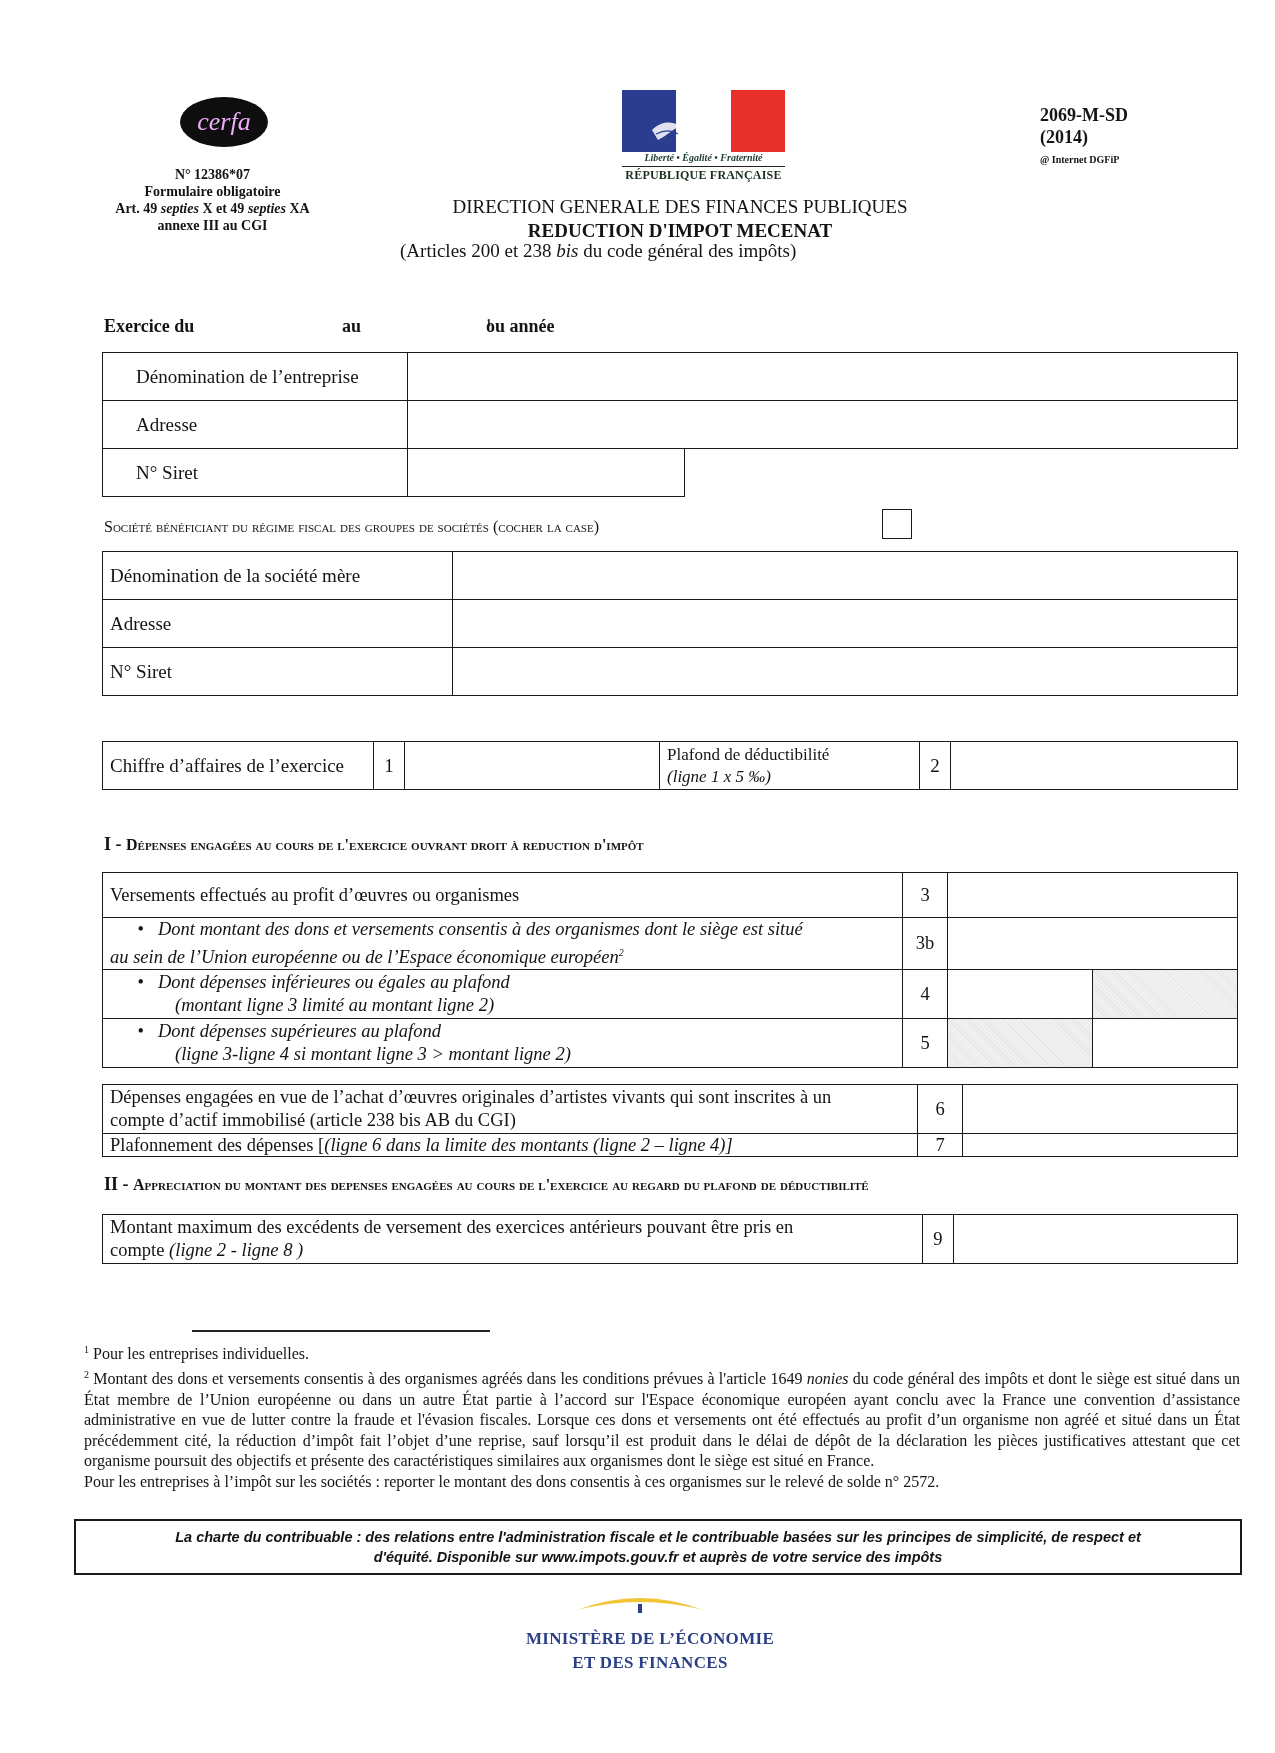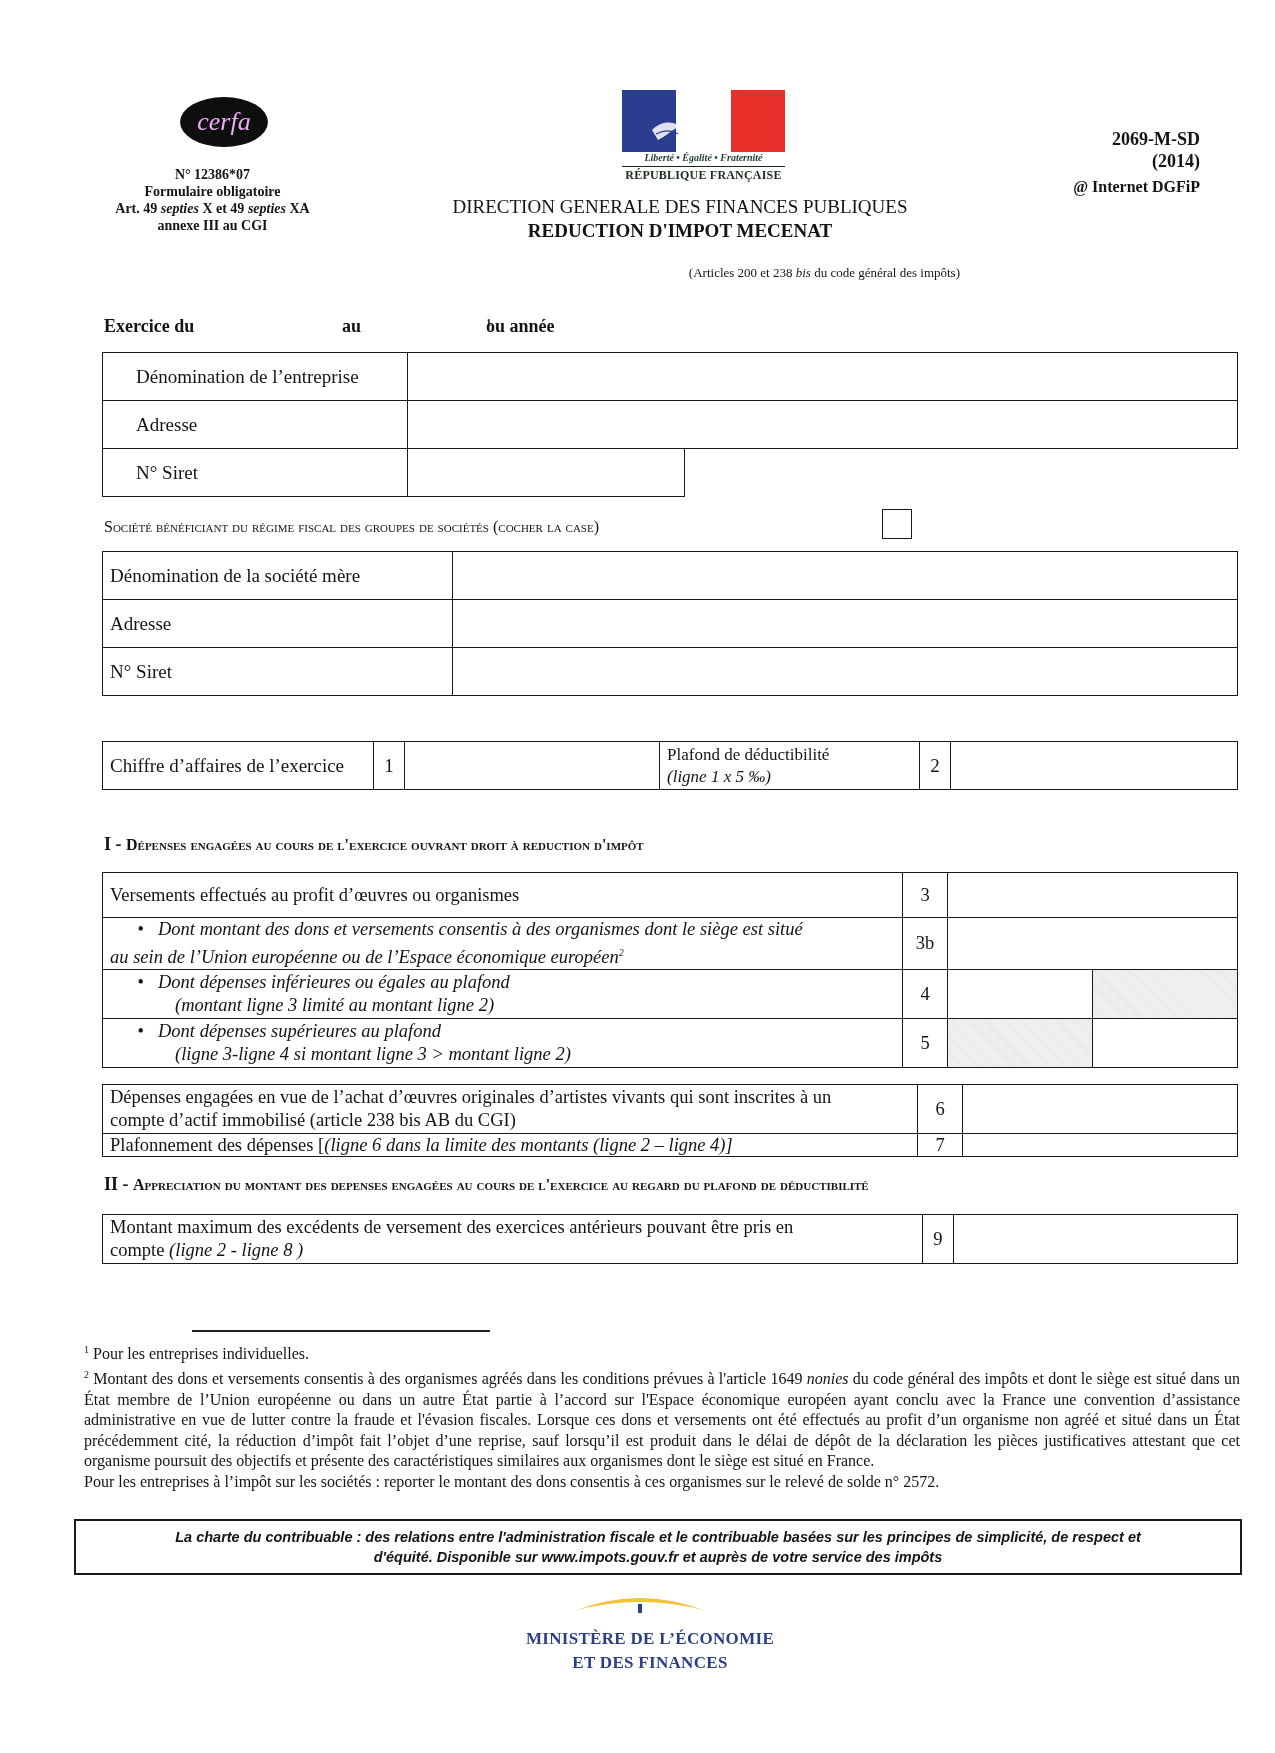"2069-M-SD" #right-block { margin-top: 24px -> none; text-align: right -> left }
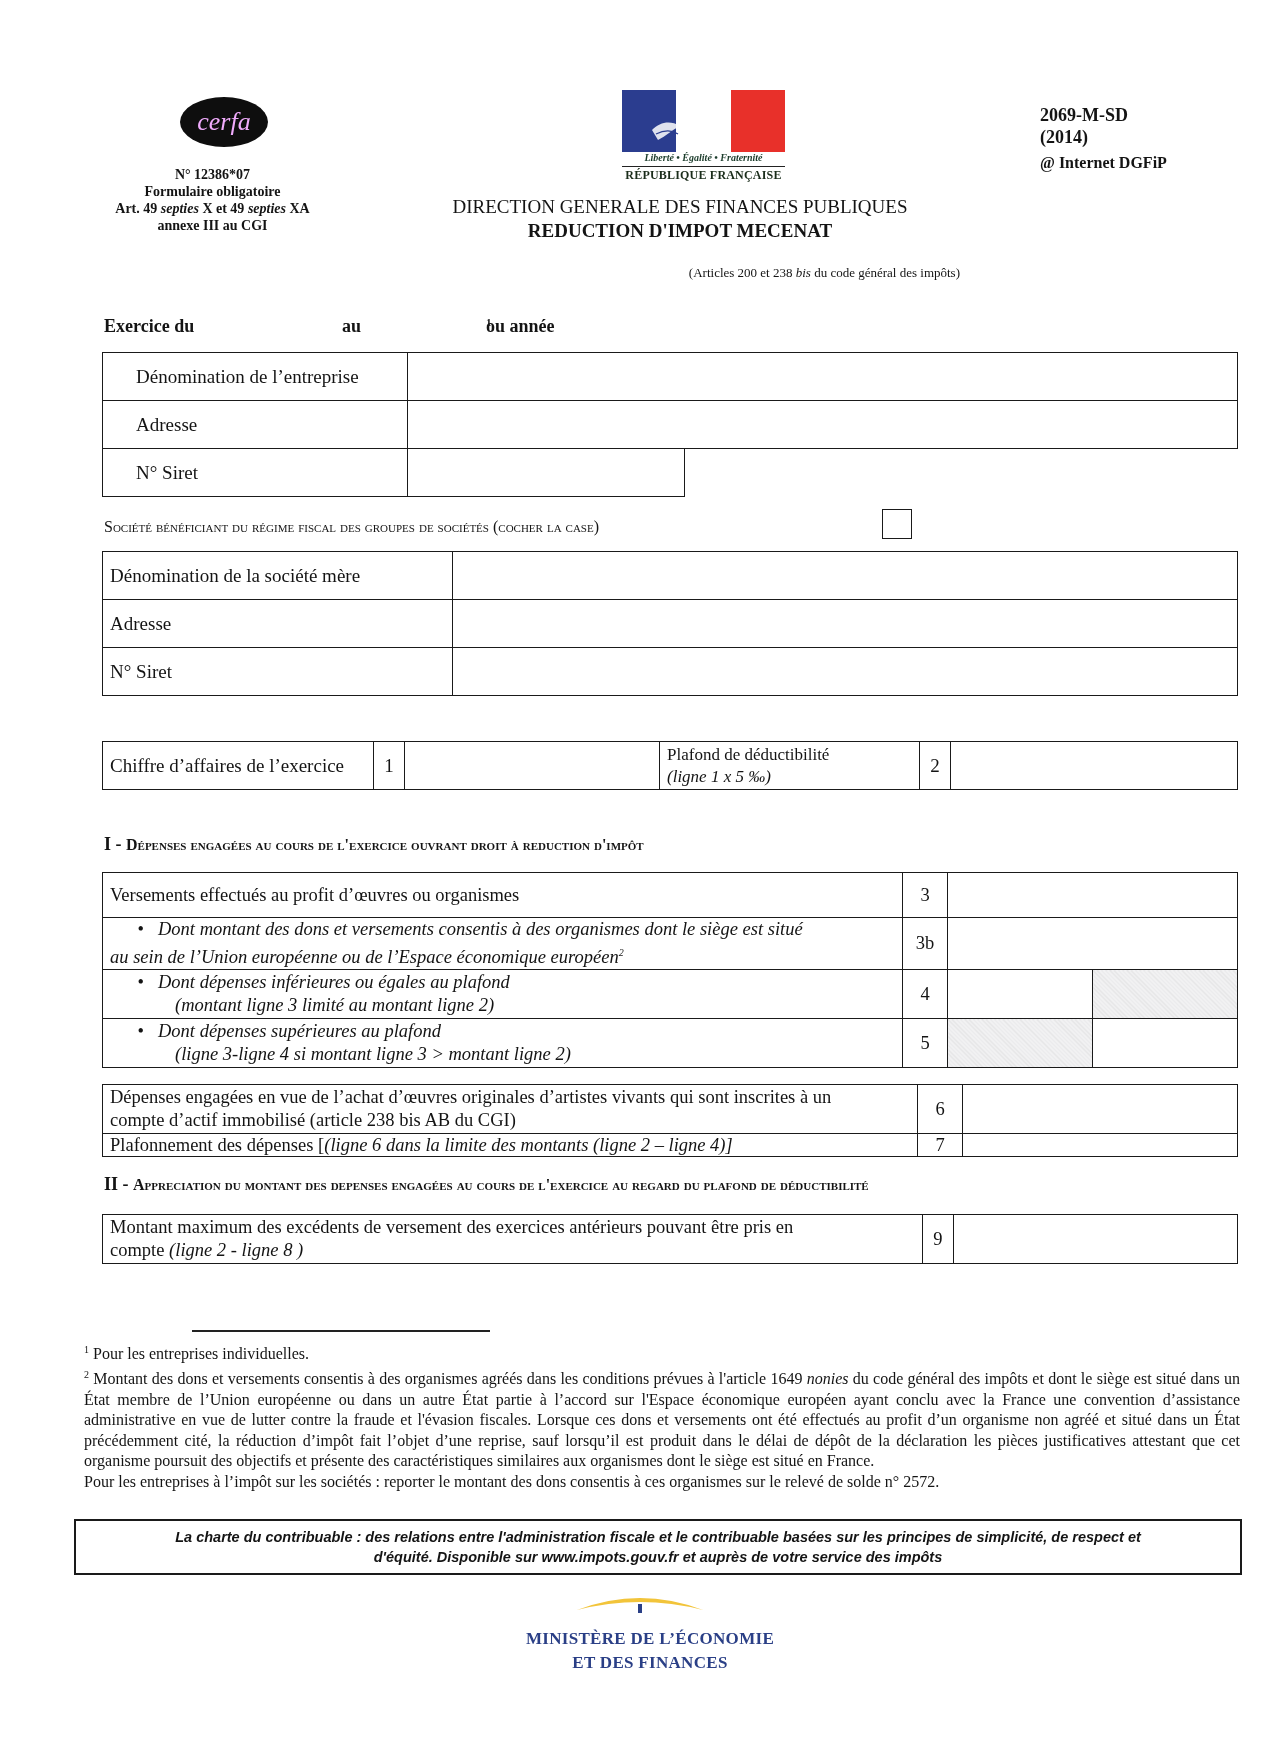"@ Internet DGFiP" #right-block .net { font-size: 16px -> 10px }
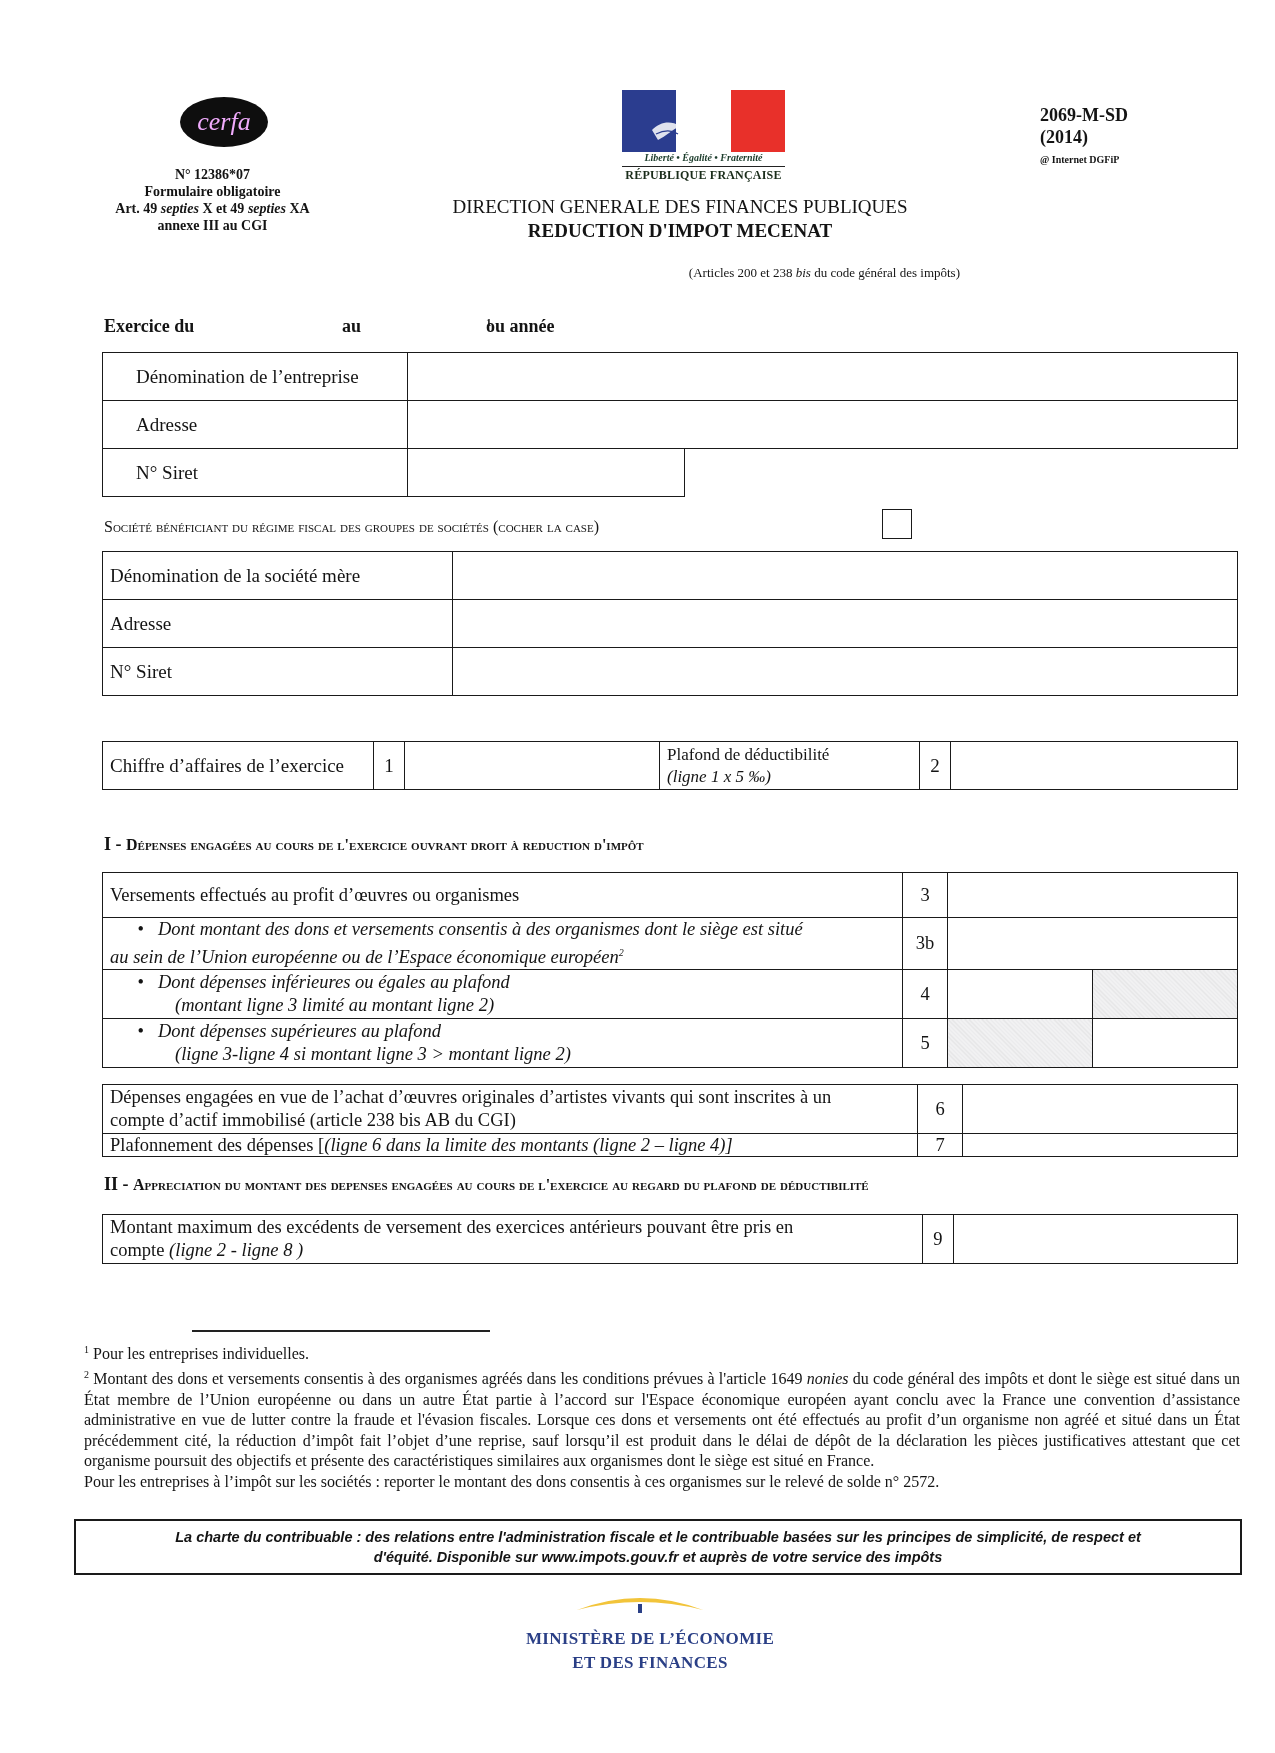"(Articles 200 et 238 bis" #articles { font-size: 13px -> 19px; text-align: right -> left; top: 265px -> 240px }
